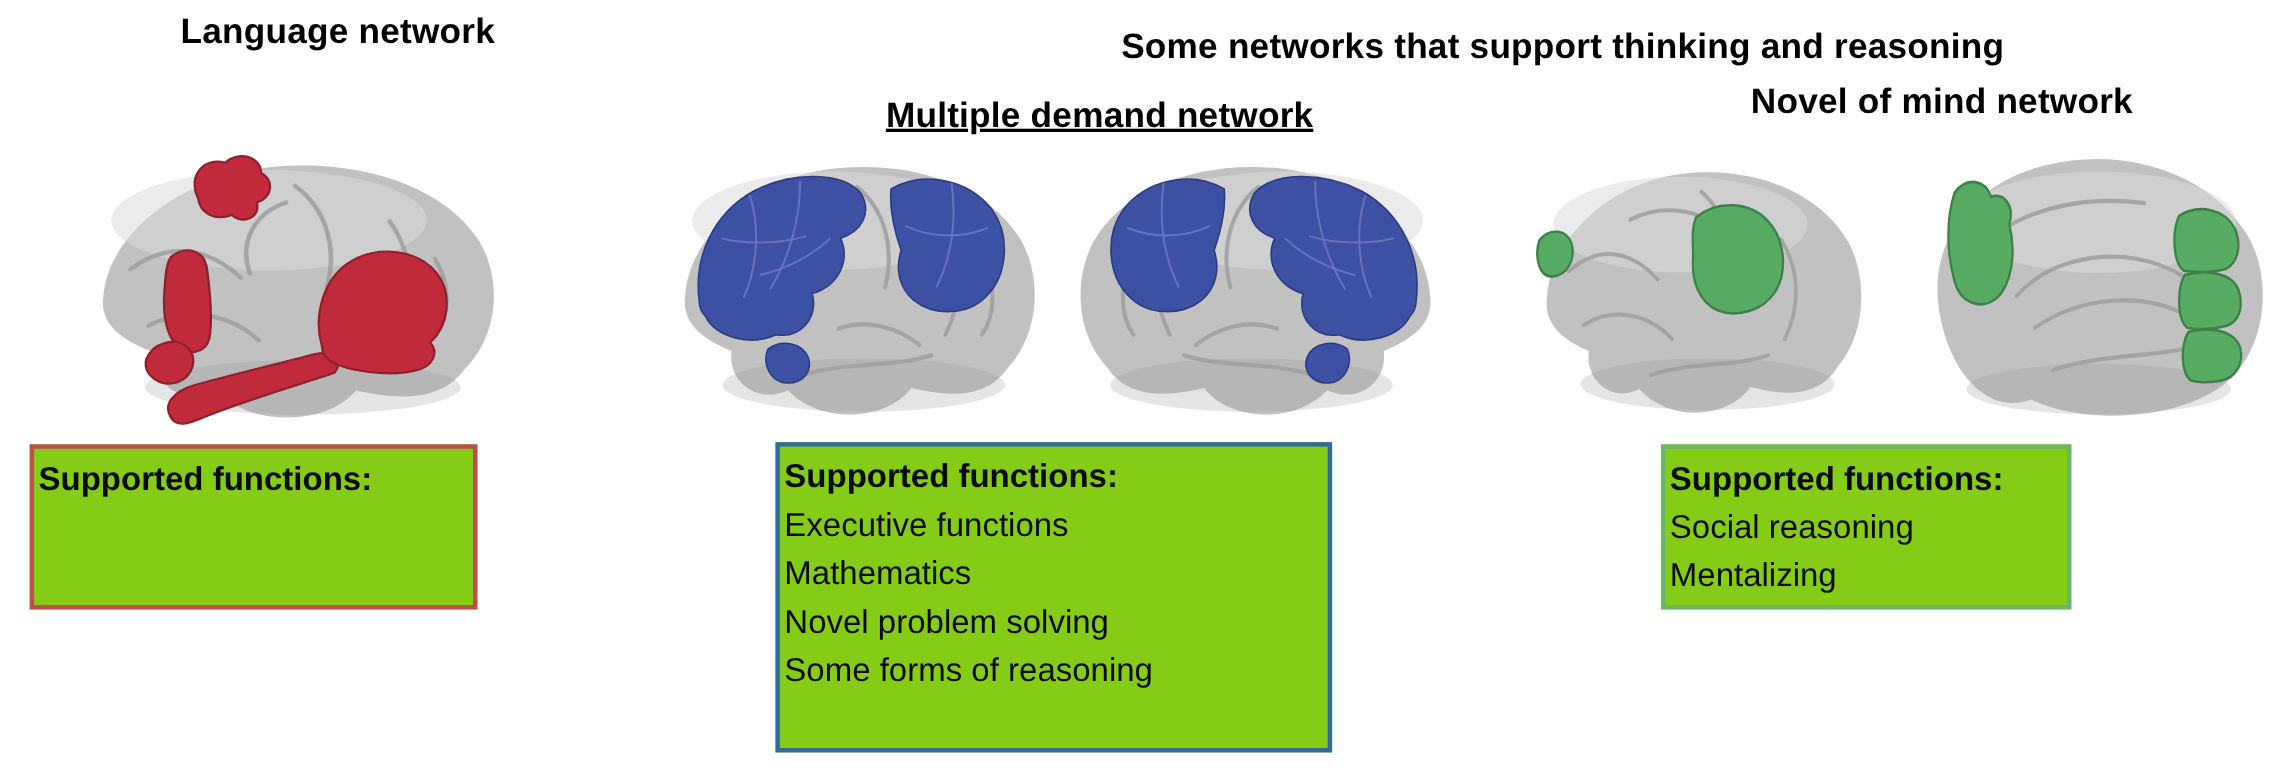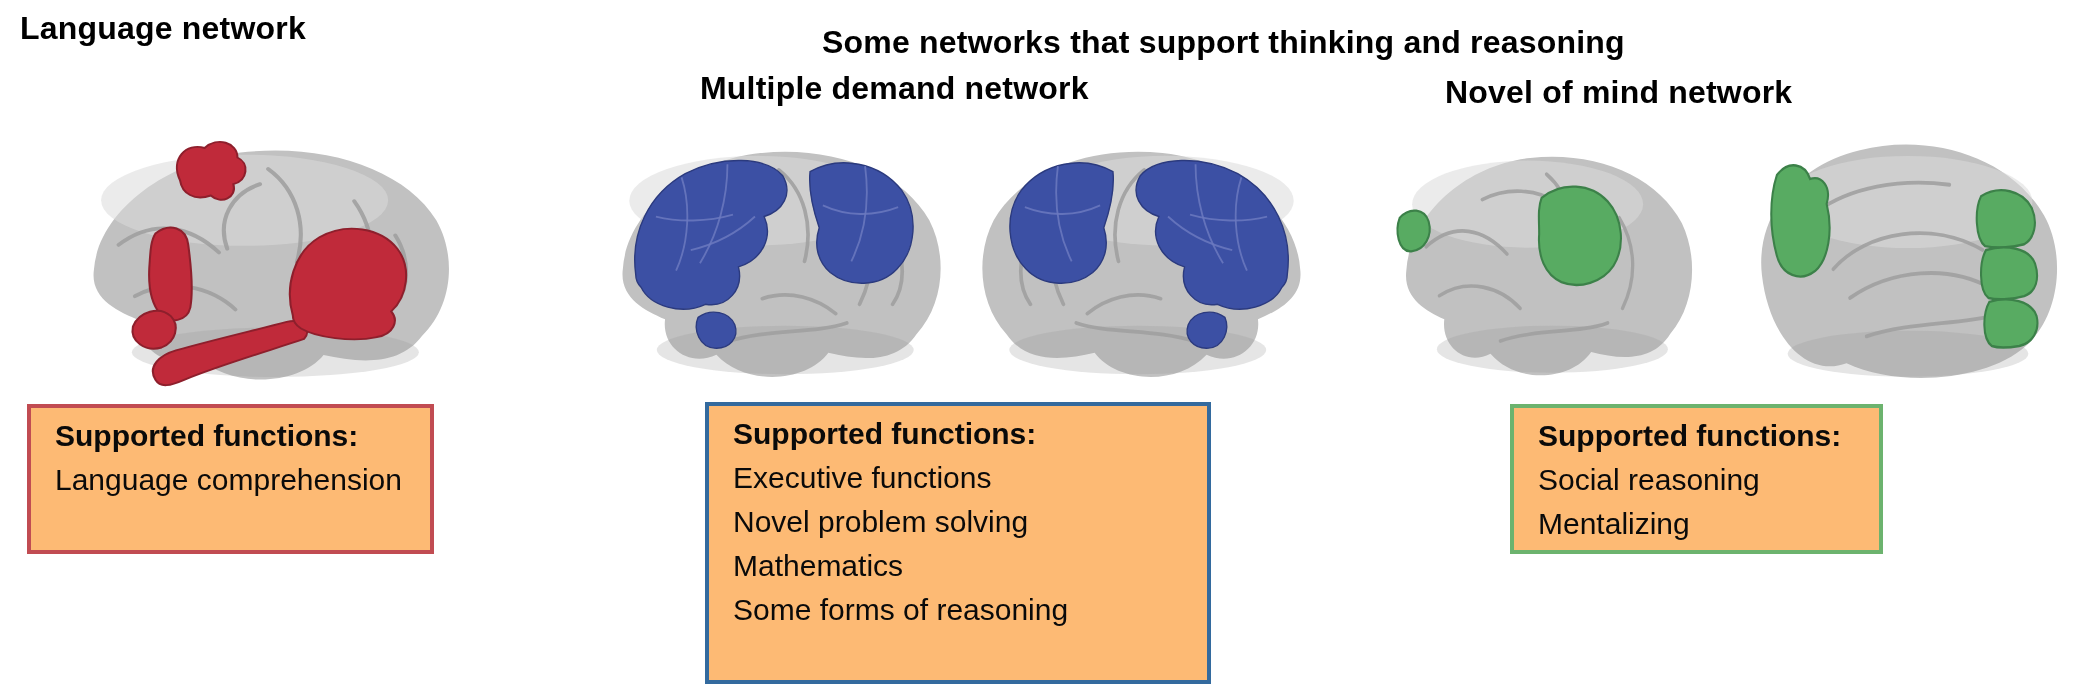"Language network" .title, .subtitle { text-align: left -> right }
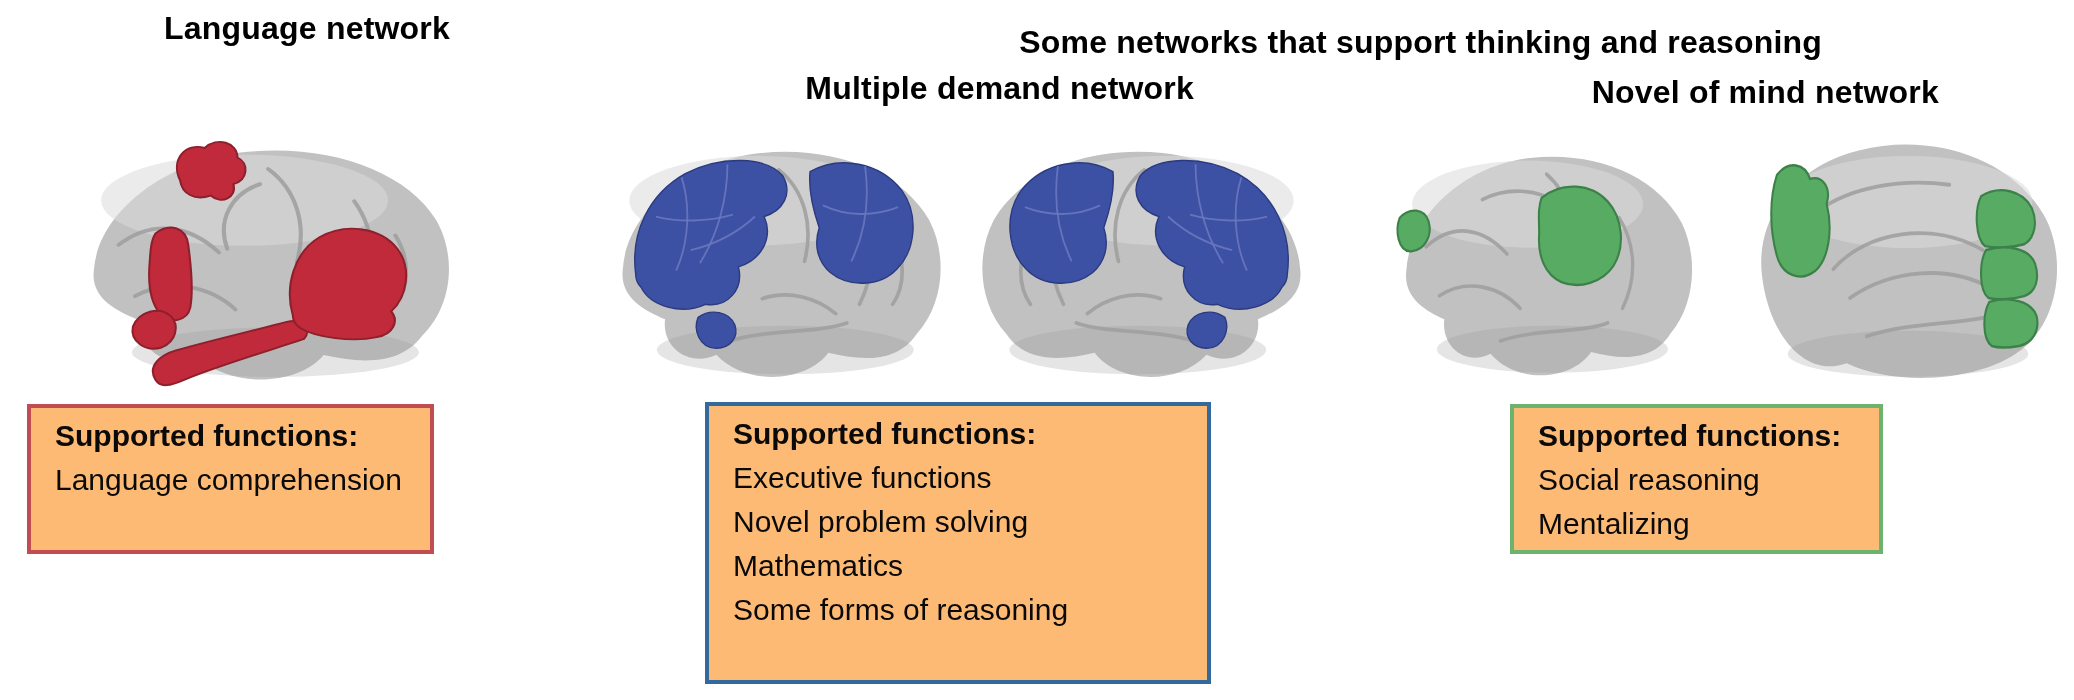"Multiple demand network" .md-subtitle { text-decoration: none -> underline; top: 70px -> 86px }
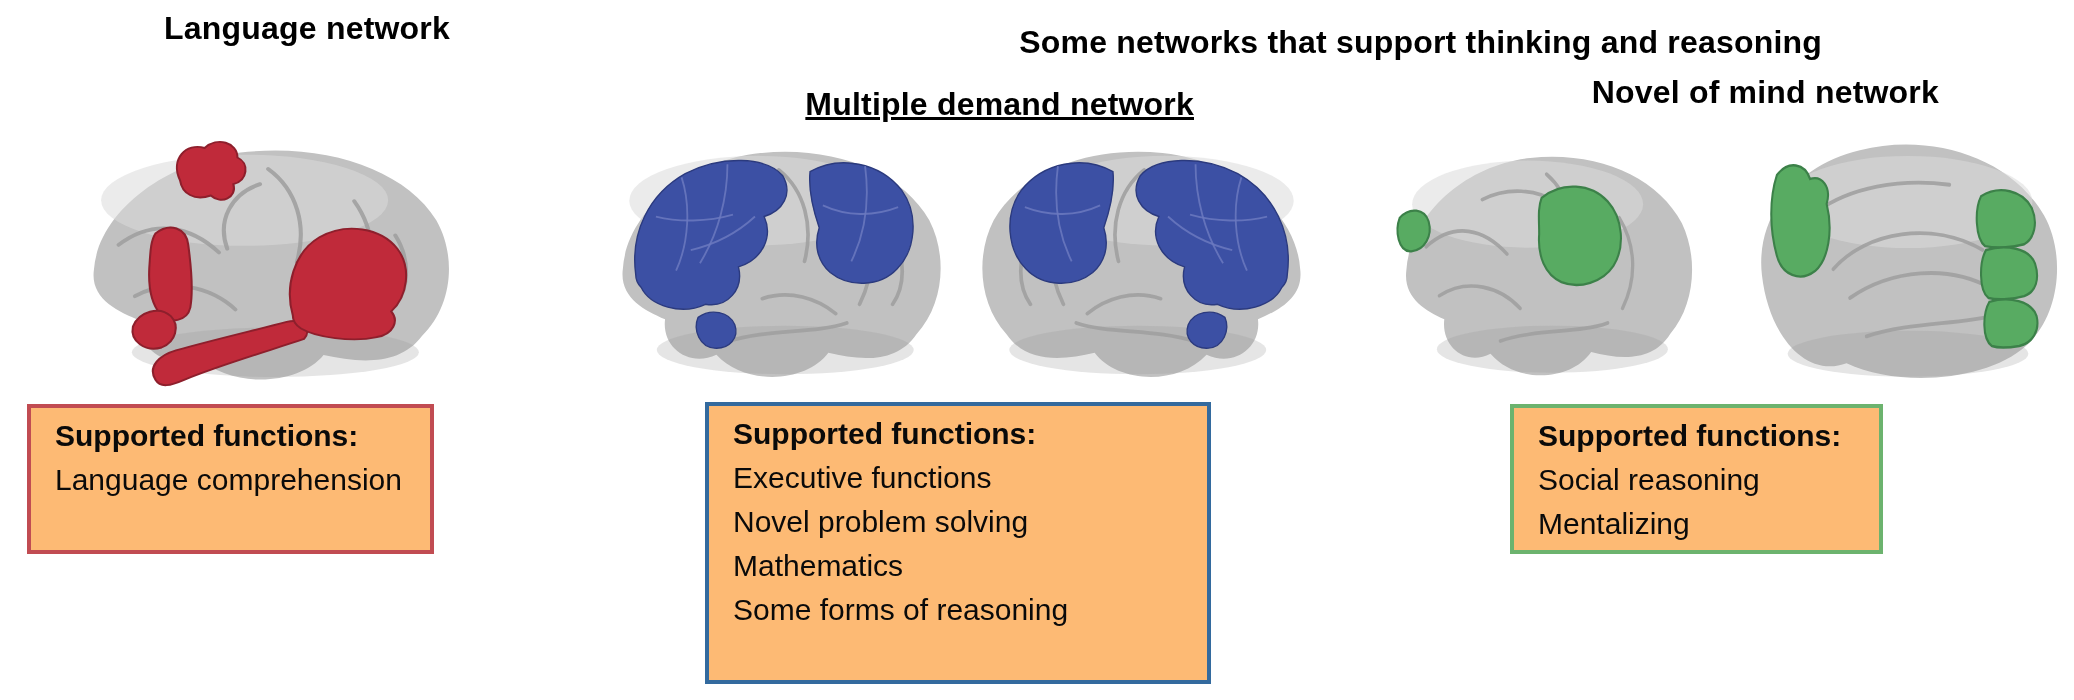"Supported functions:" .fnbox { background: #fdba74 -> #84cc16; padding: 6px 24px 4px -> 6px 4px 4px }
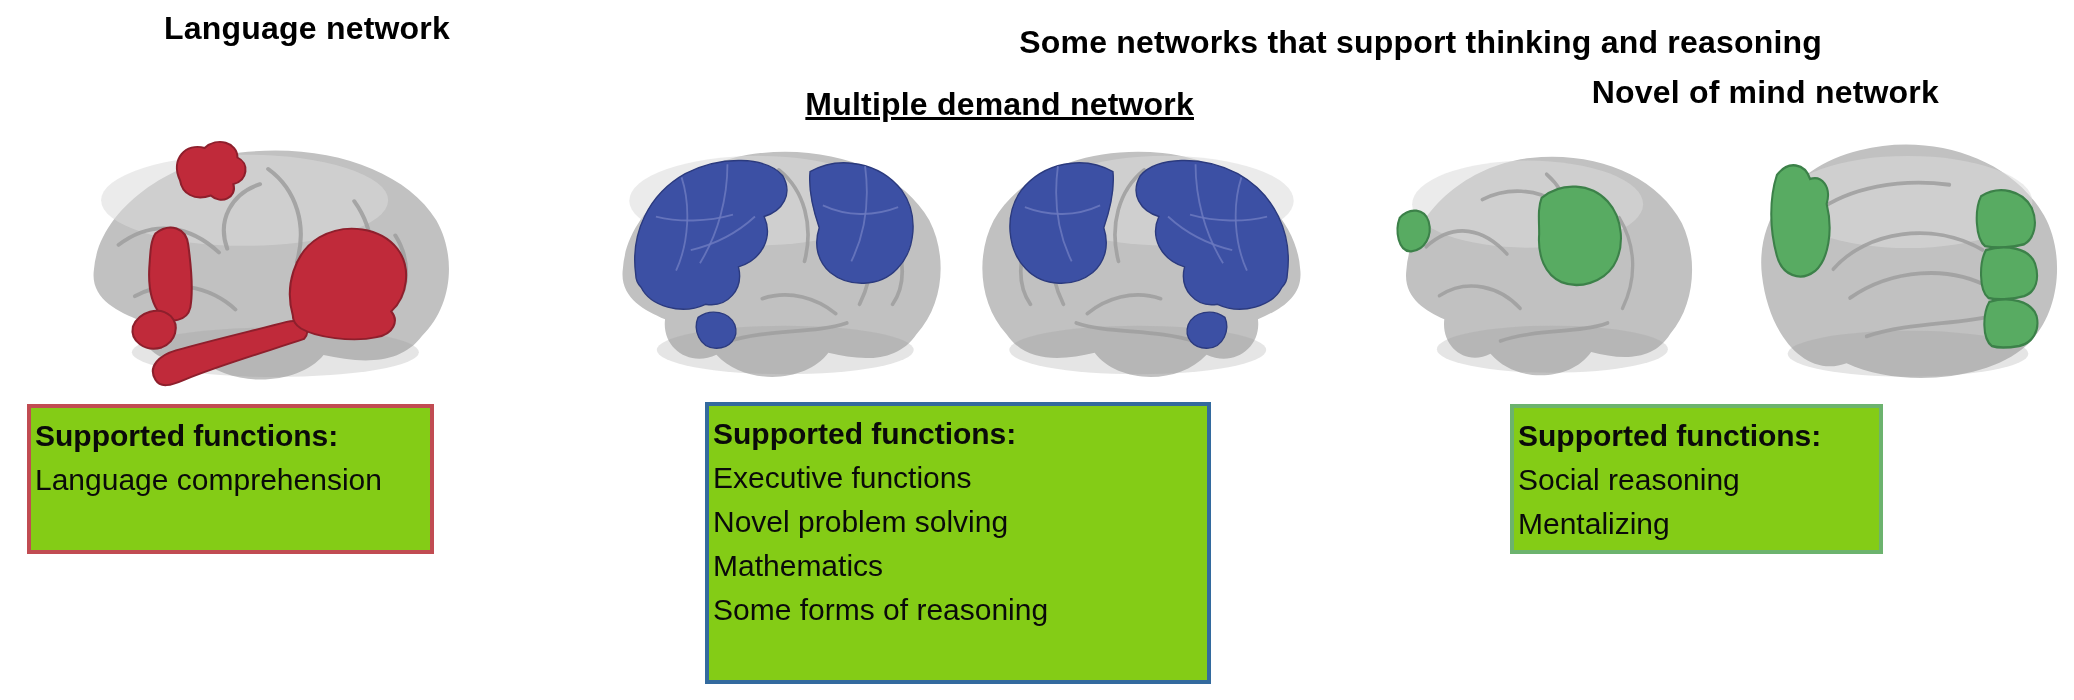"Language comprehension" div.fn-item { html: <div>Language comprehension</div> -> none }
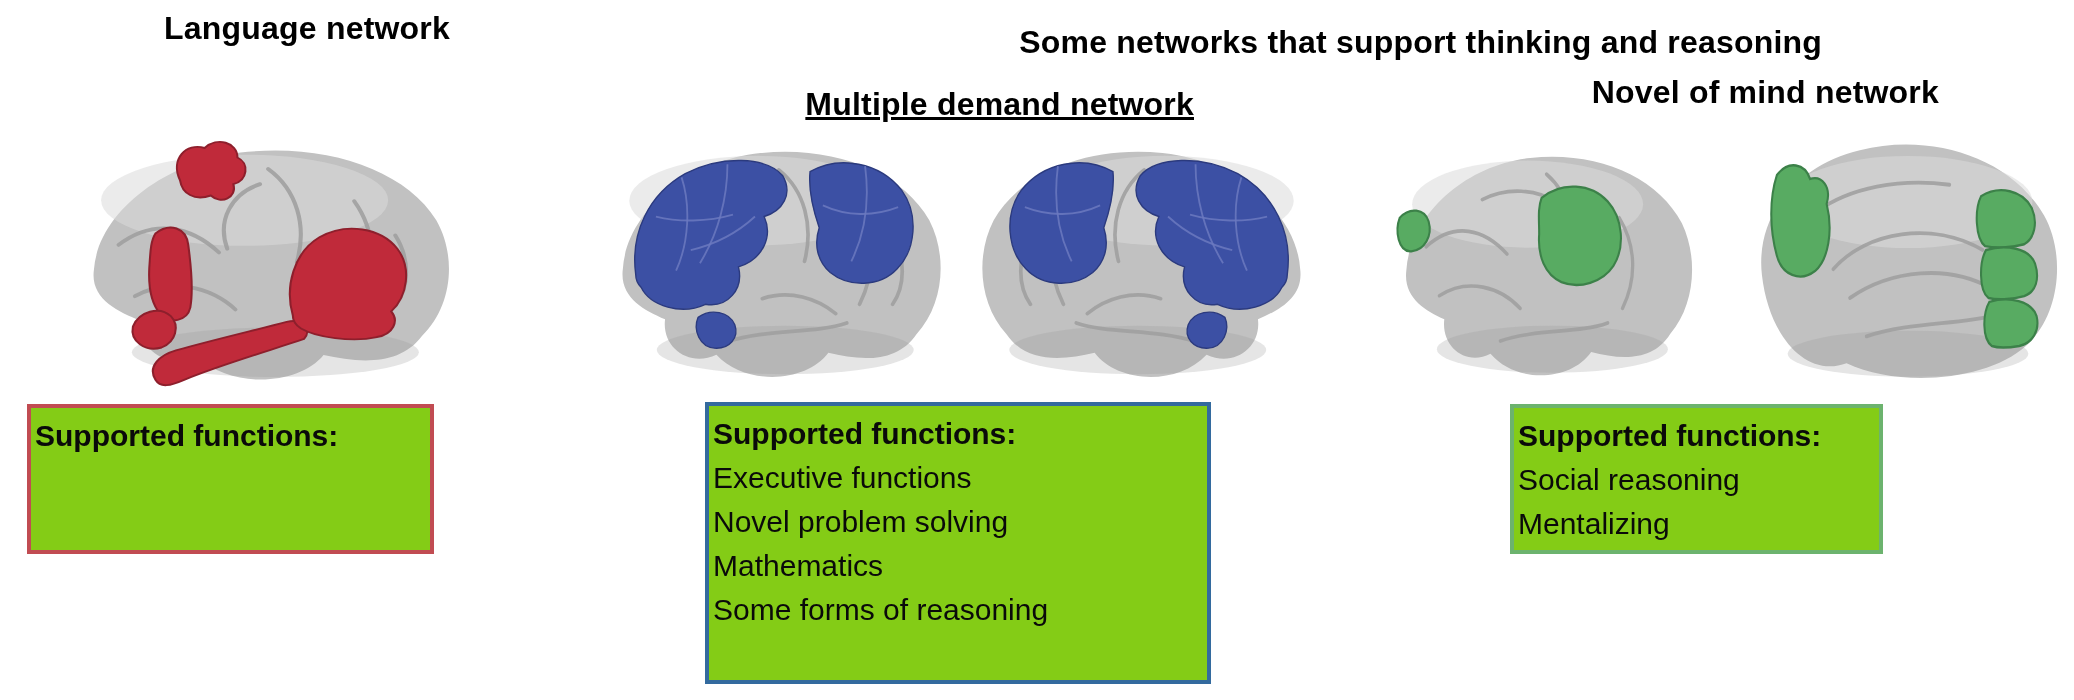"Novel problem solving" div.fn-item { order: before "Mathematics" -> after "Mathematics" }
